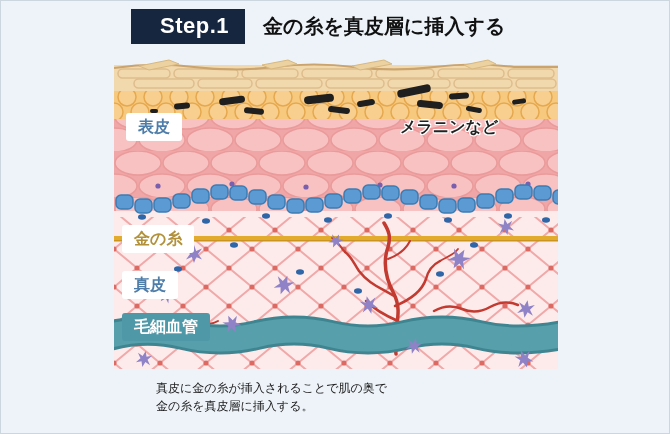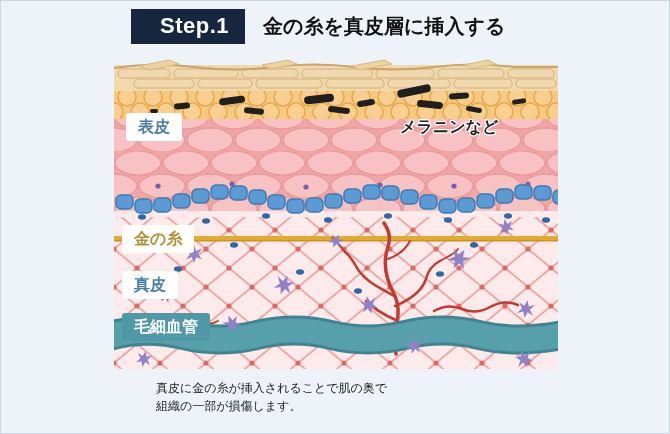"組織の一部が損傷します。" div { text: 組織の一部が損傷します -> 金の糸を真皮層に挿入する }
